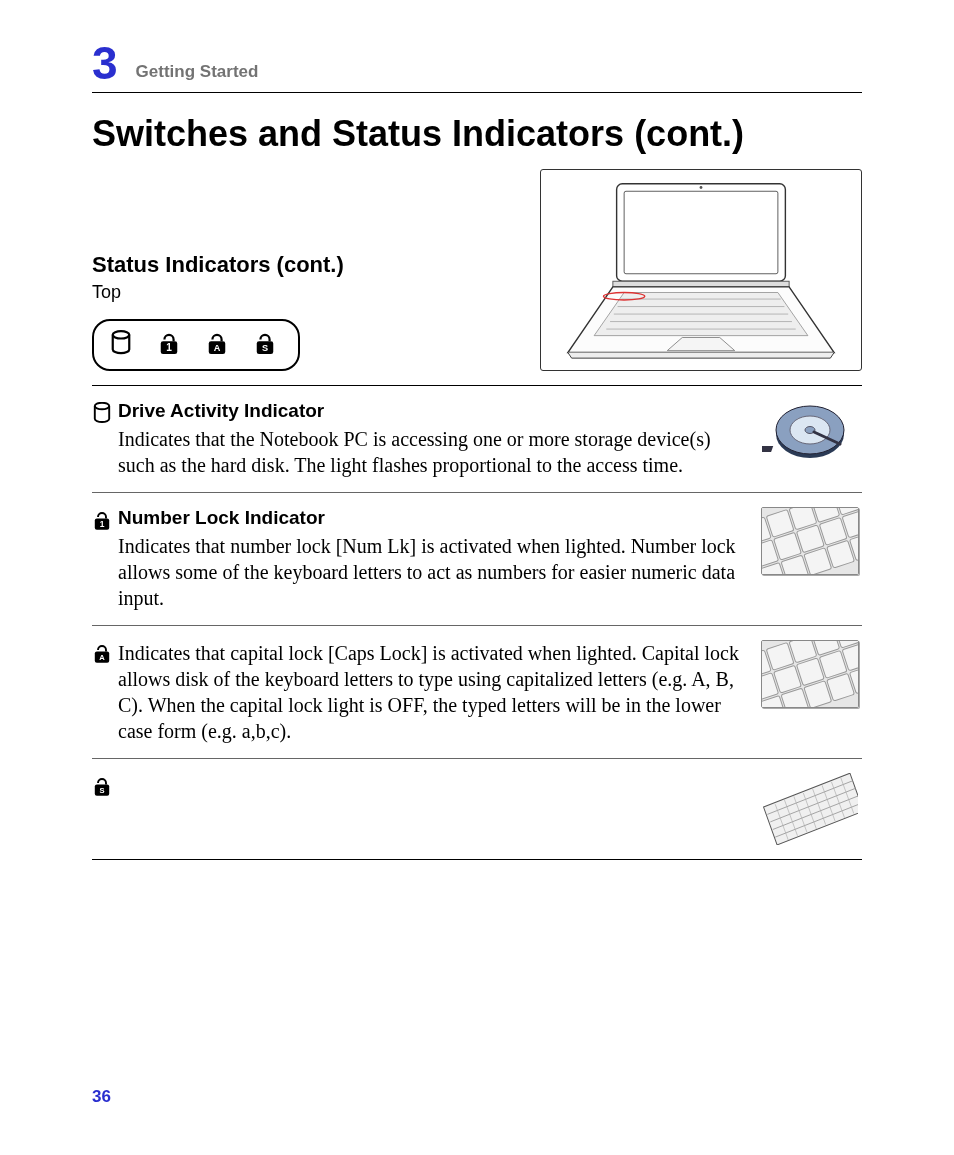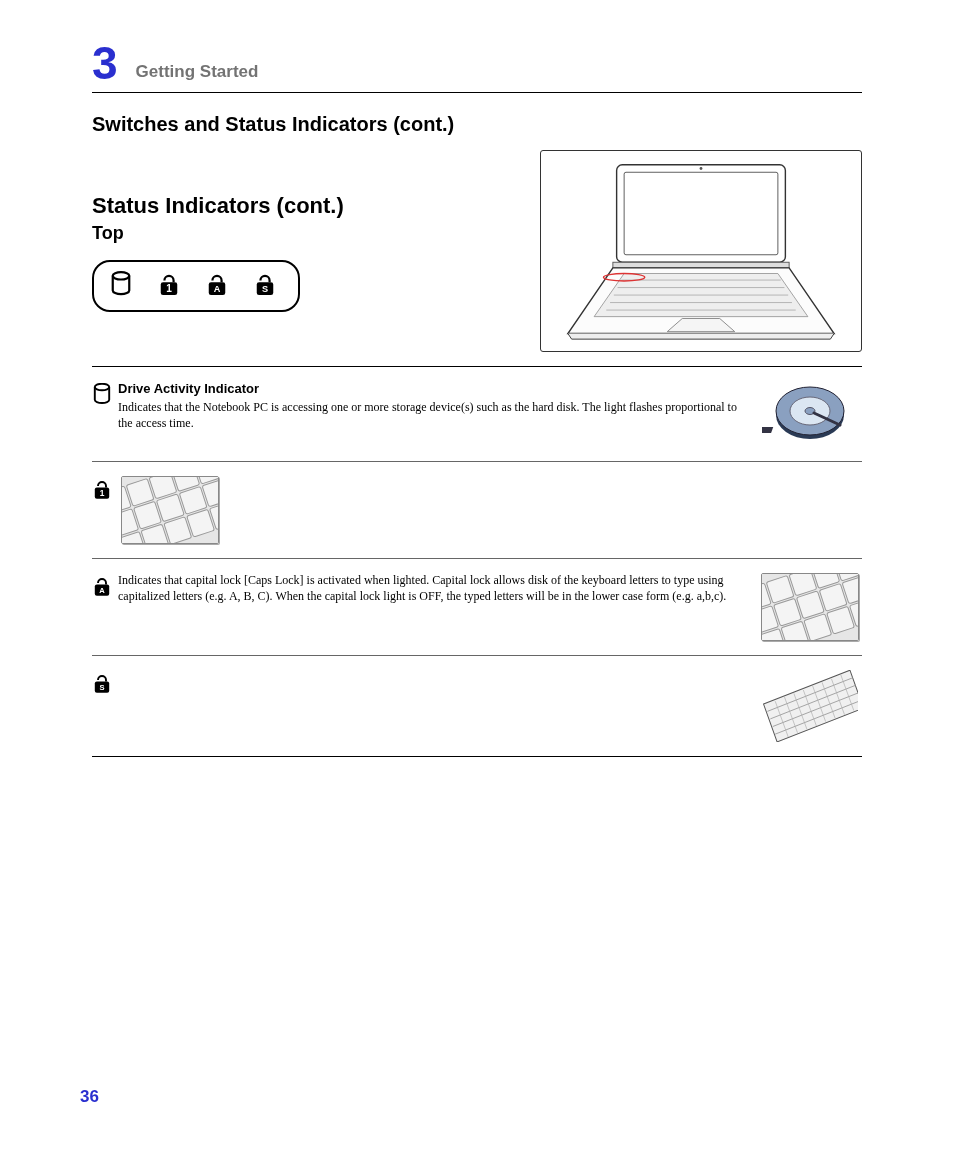"Switches and Status Indicators (cont.)" h1.page-title { font-size: 20px -> 36px }
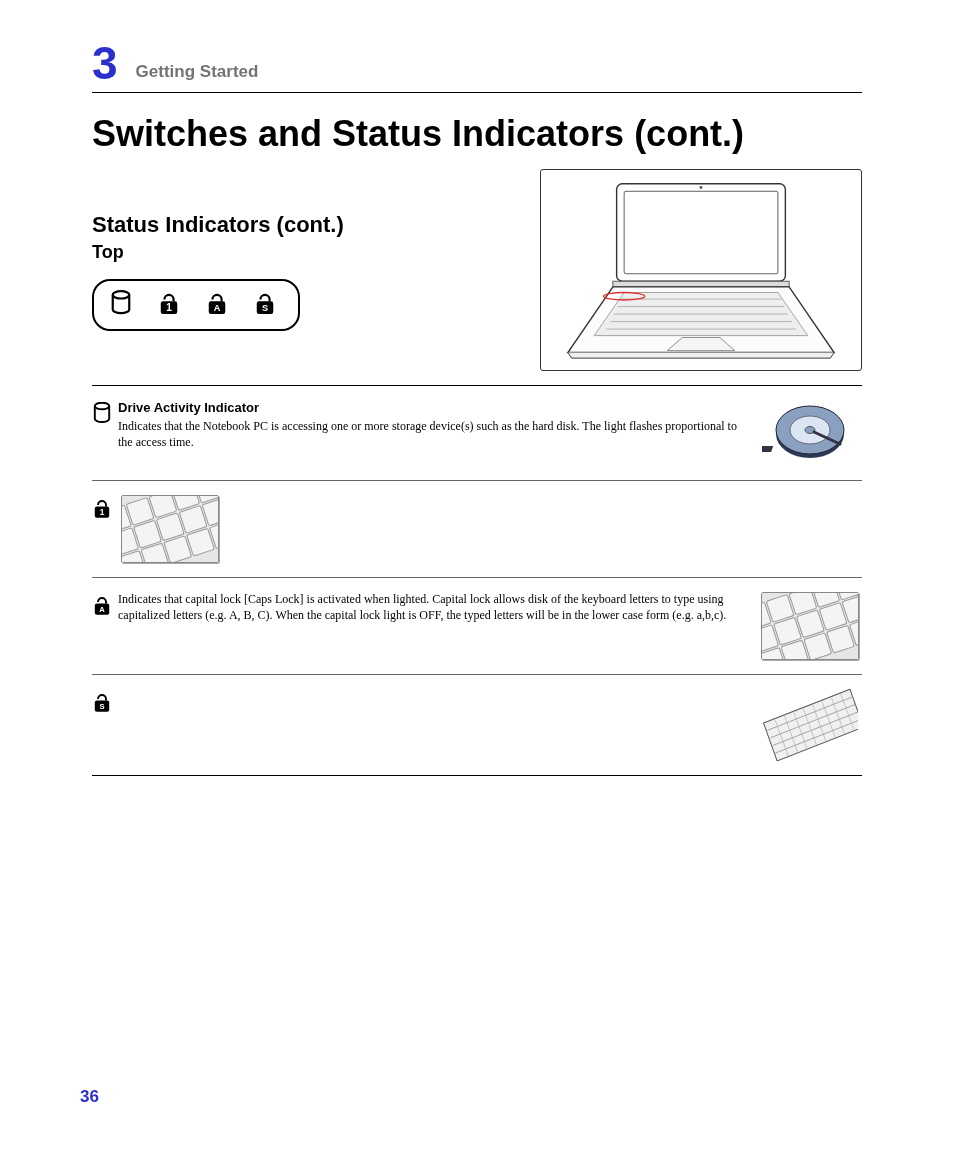"Status Indicators (cont.)" .top-row { align-items: center -> flex-end }
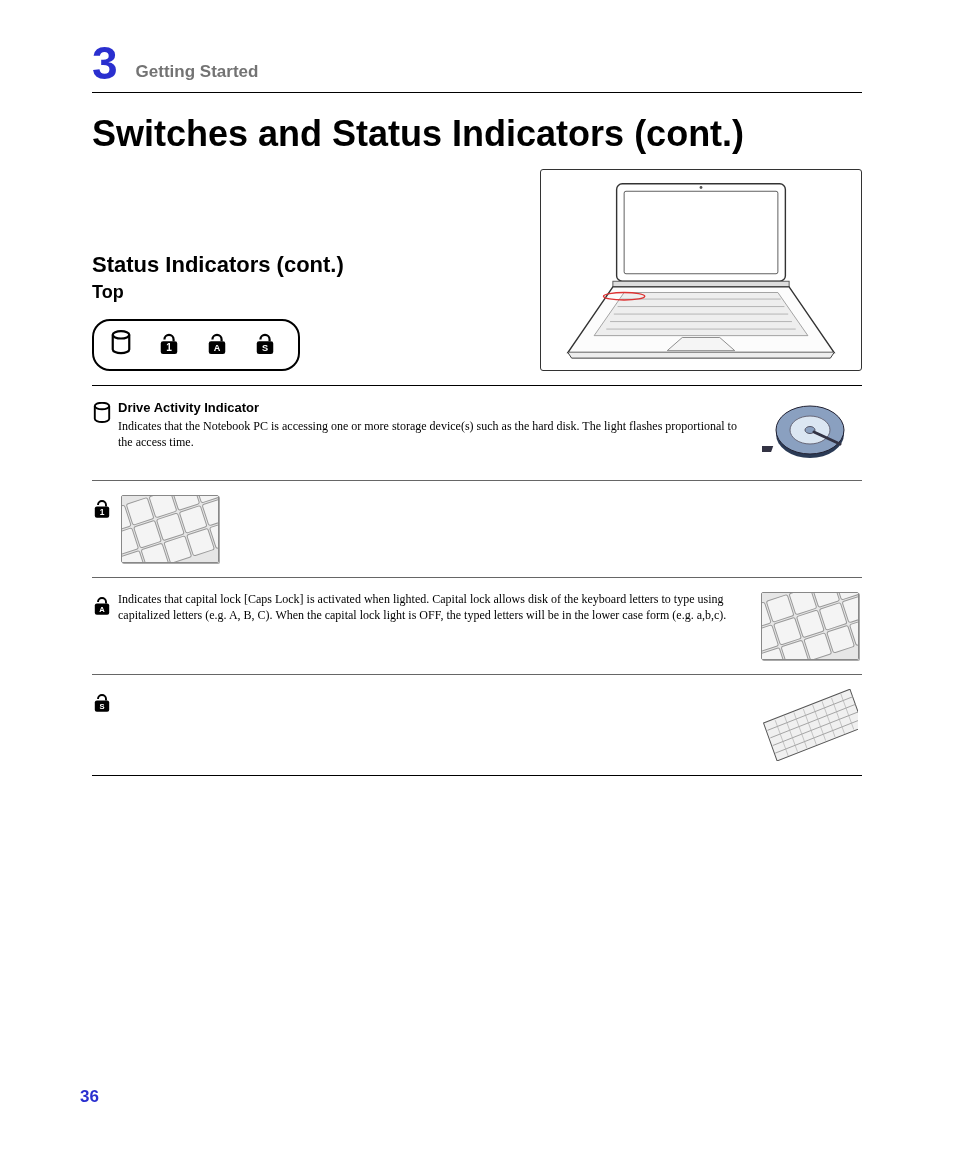"Top" .subhead { font-weight: 700 -> 400 }
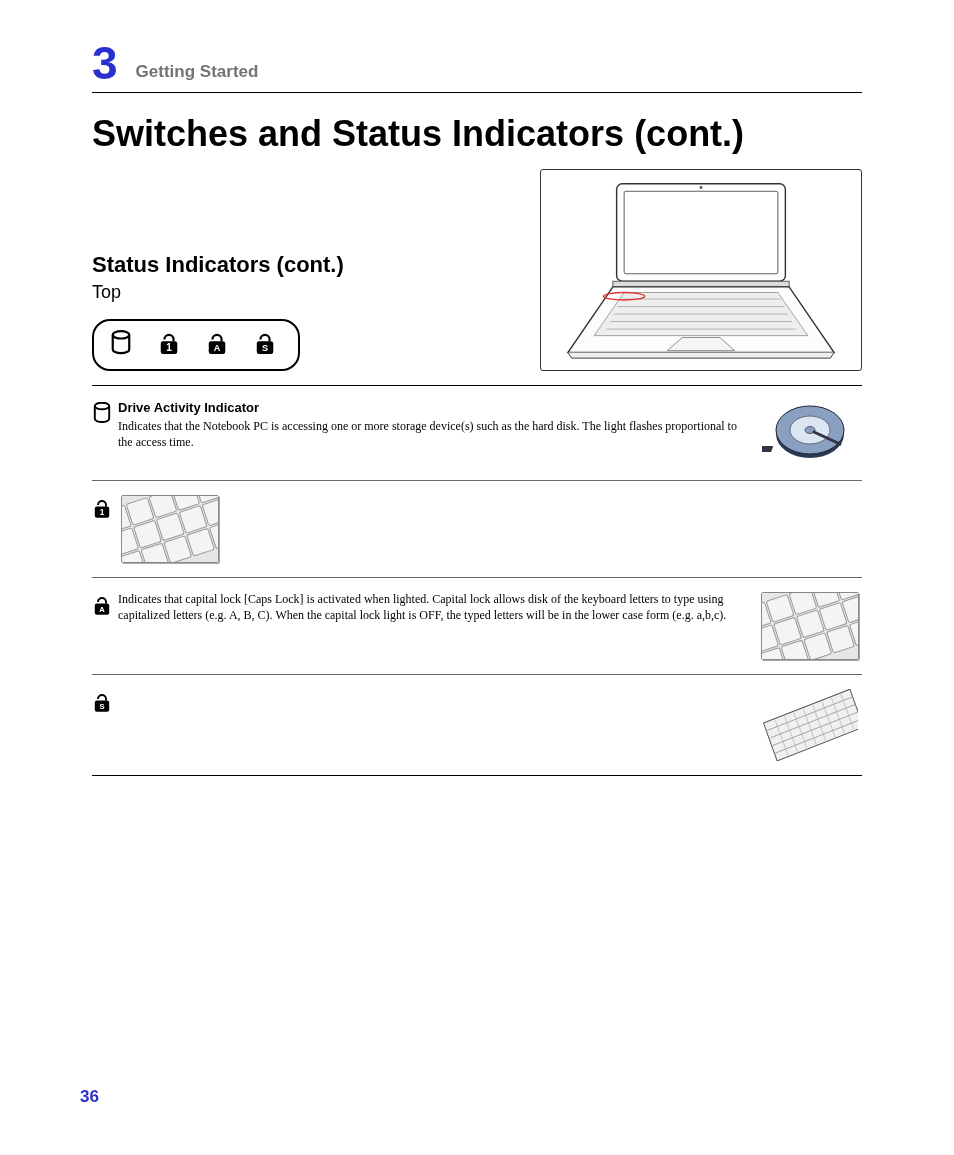"Drive Activity Indicator" .item h3 { font-size: 13px -> 19px }
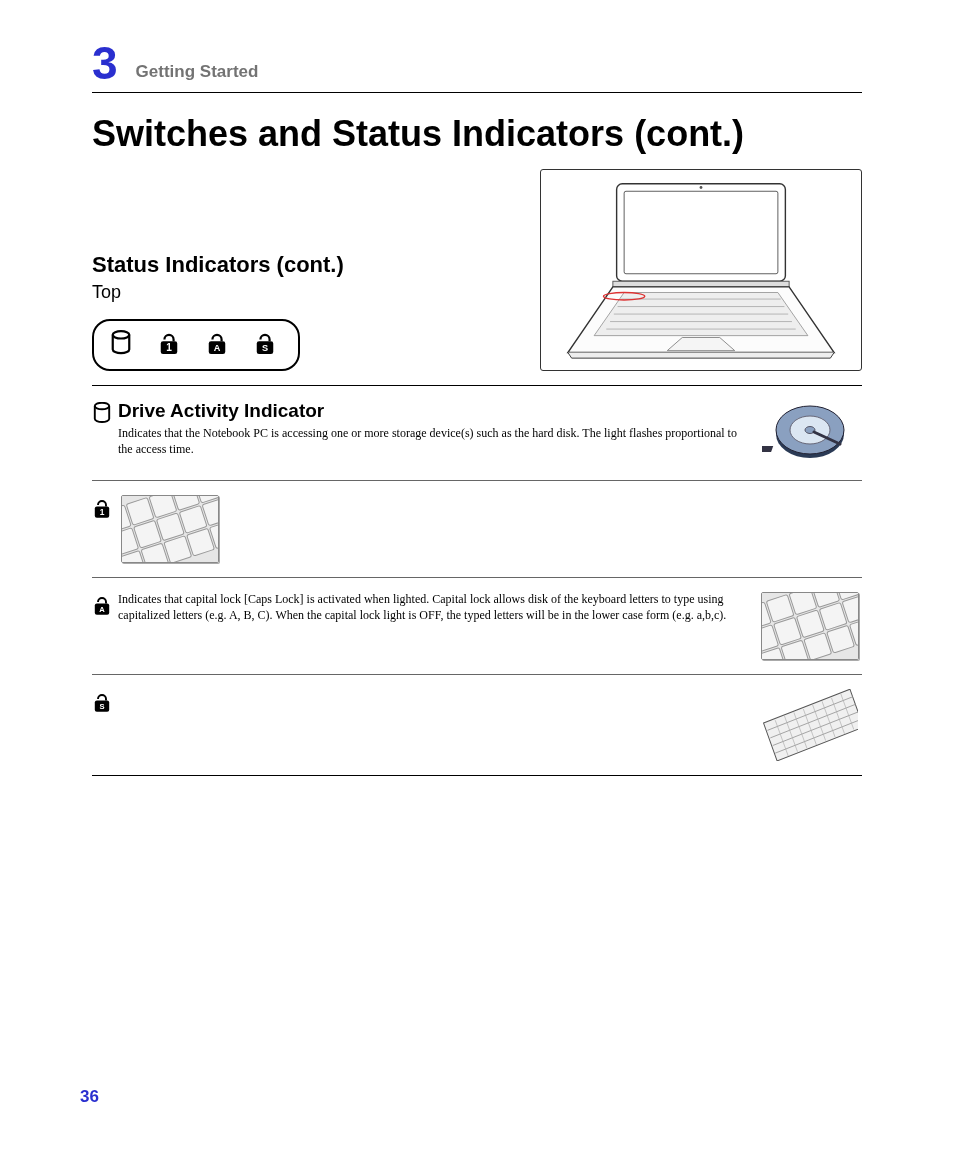"Indicates that the Notebook PC" .item p { font-size: 12px -> 20px }
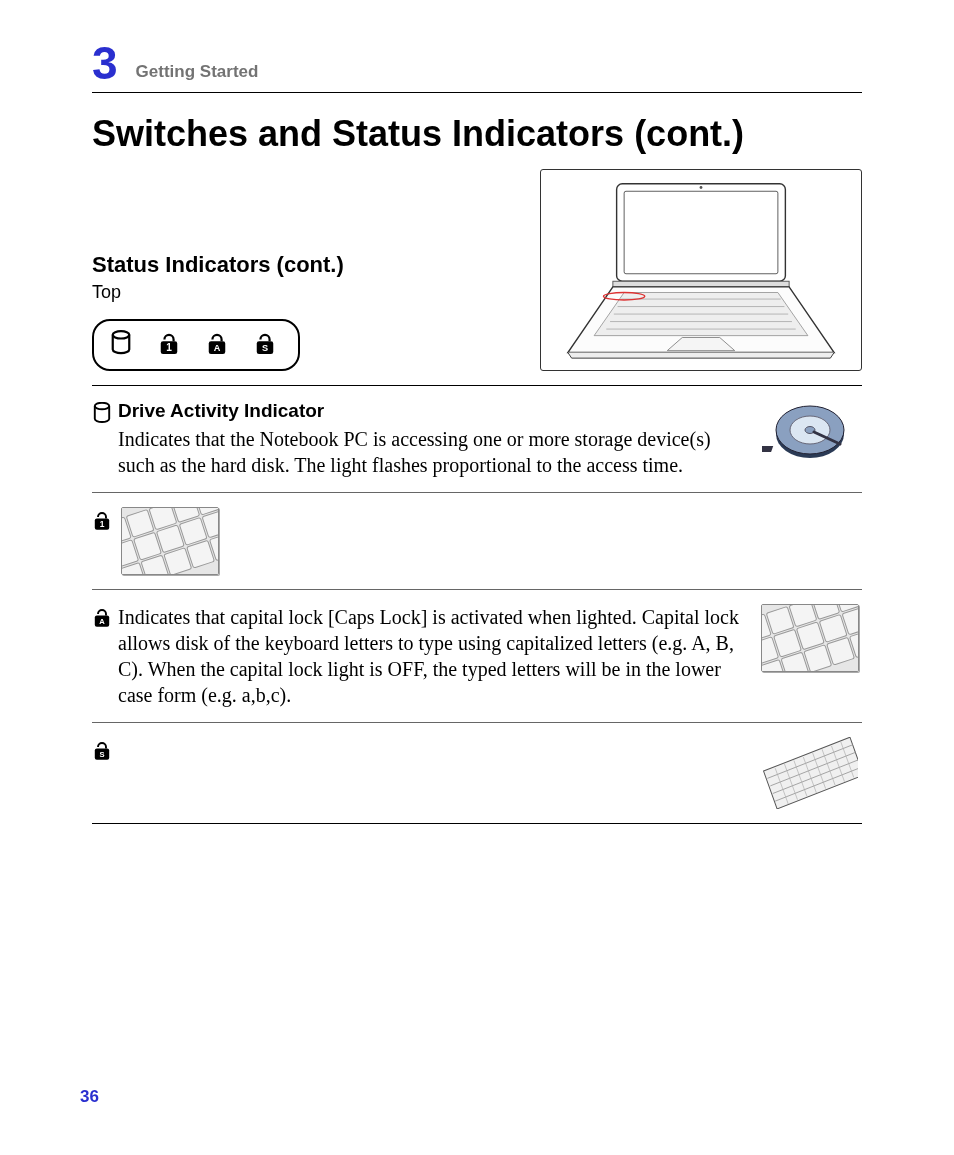"Number Lock Indicator" div.body-col { html: none -> <div> <h3>Number Lock Indicator</h3> <p>Indicates that number lock [Num Lk] is activated when lighted. Number lock allows some of the keyboard letters to act as numbers for easier numeric data input.</p> </div> }
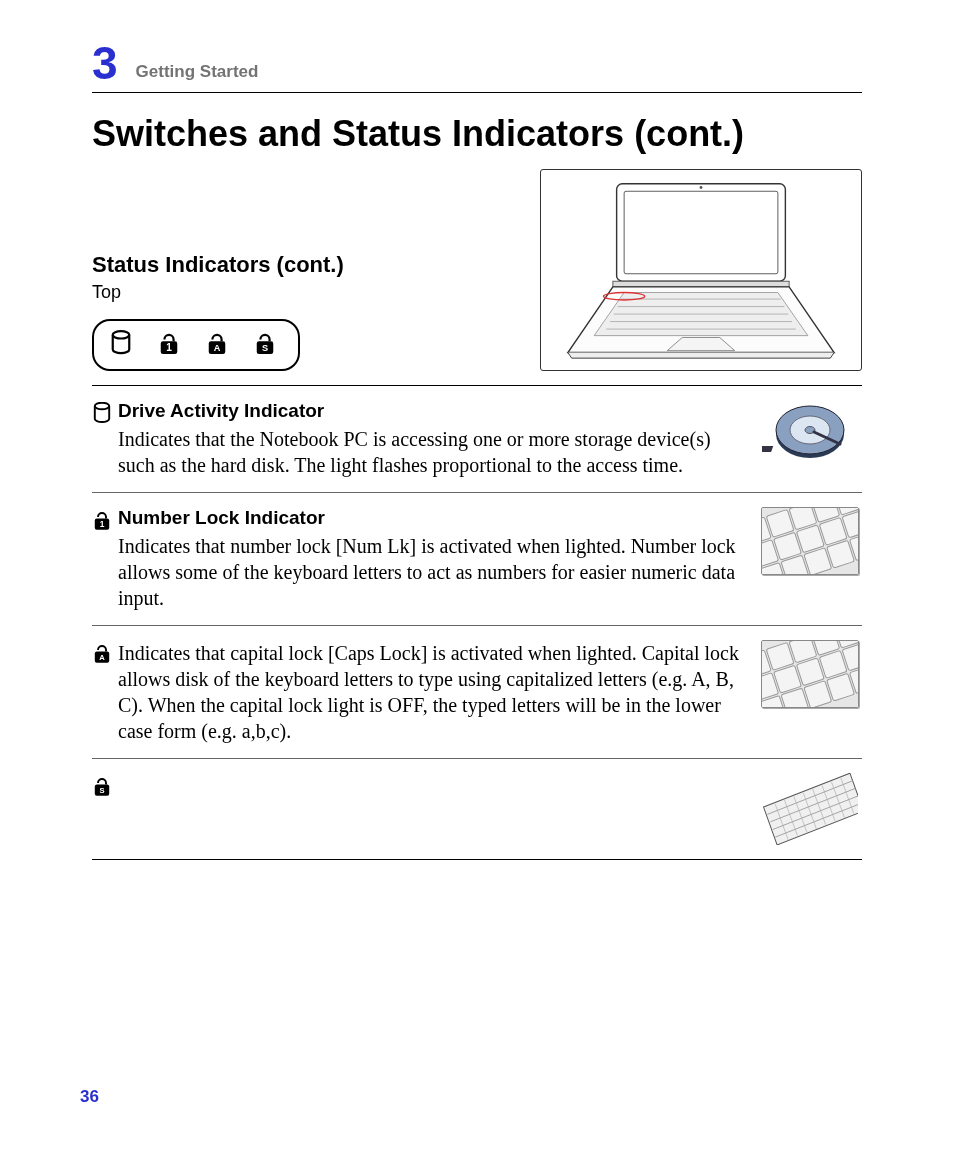"36" .page-num { left: 80px -> 92px }
